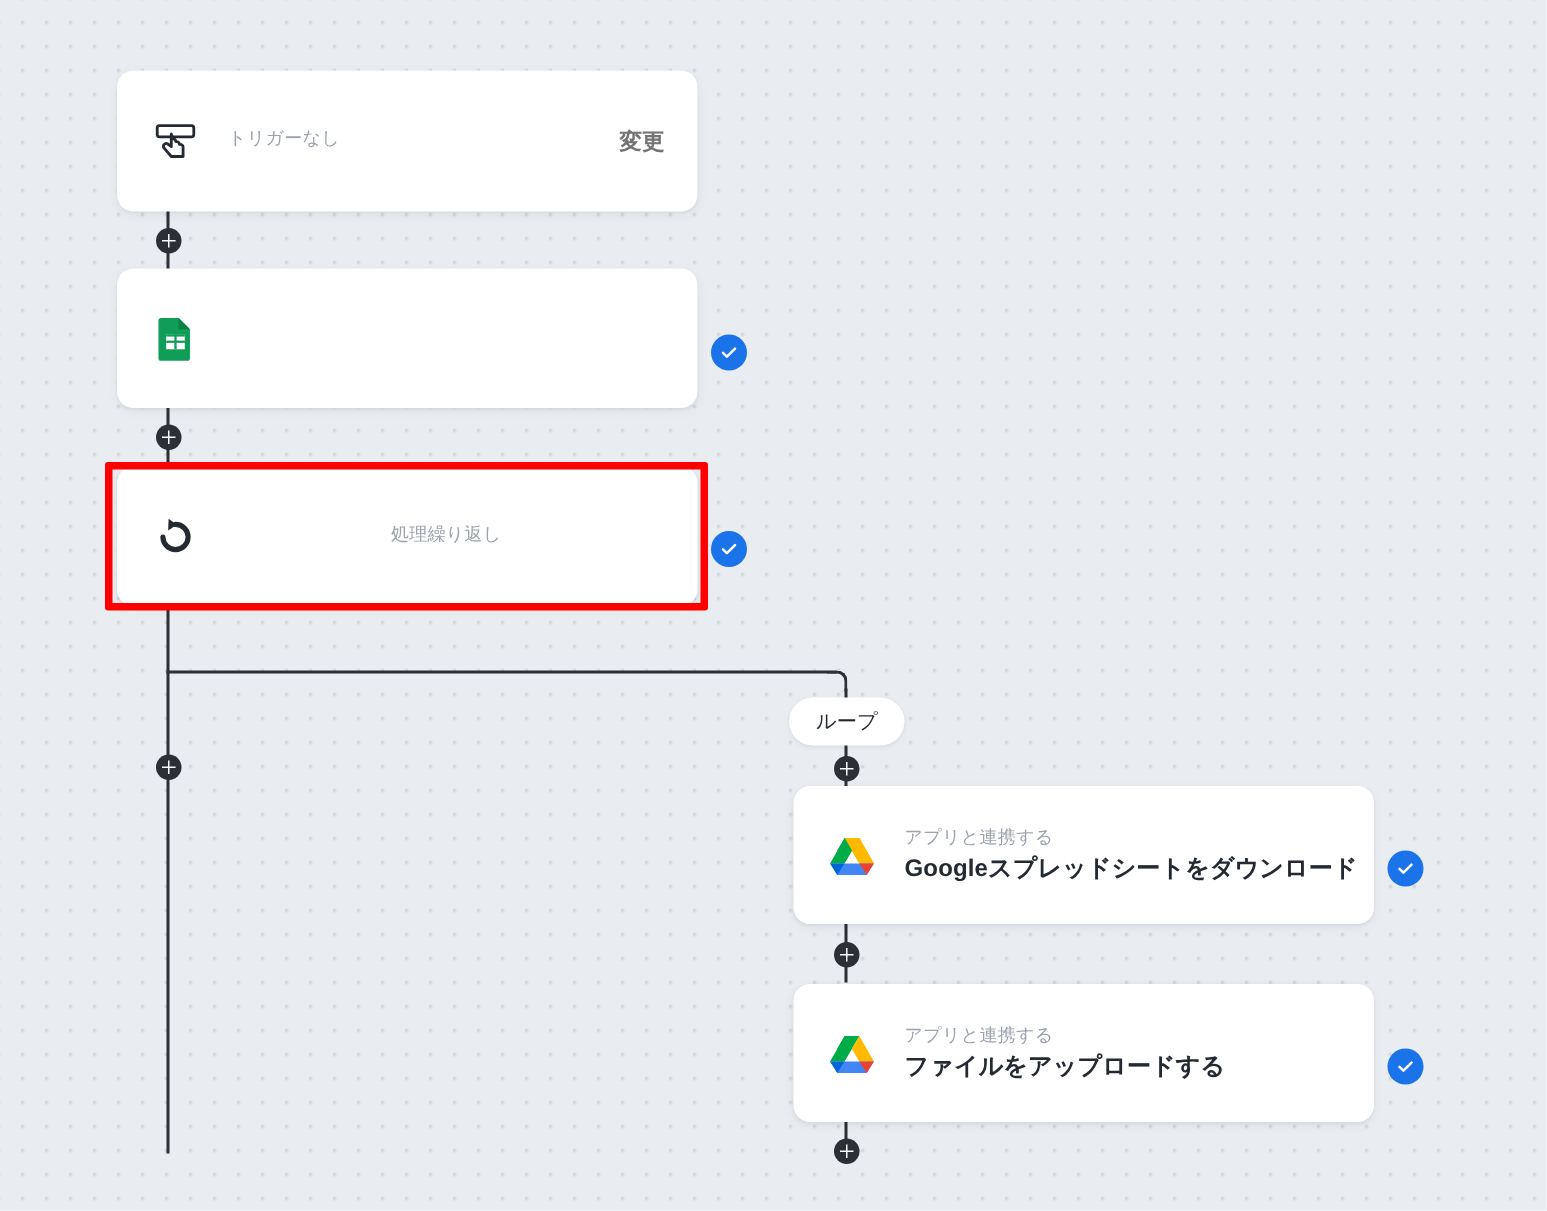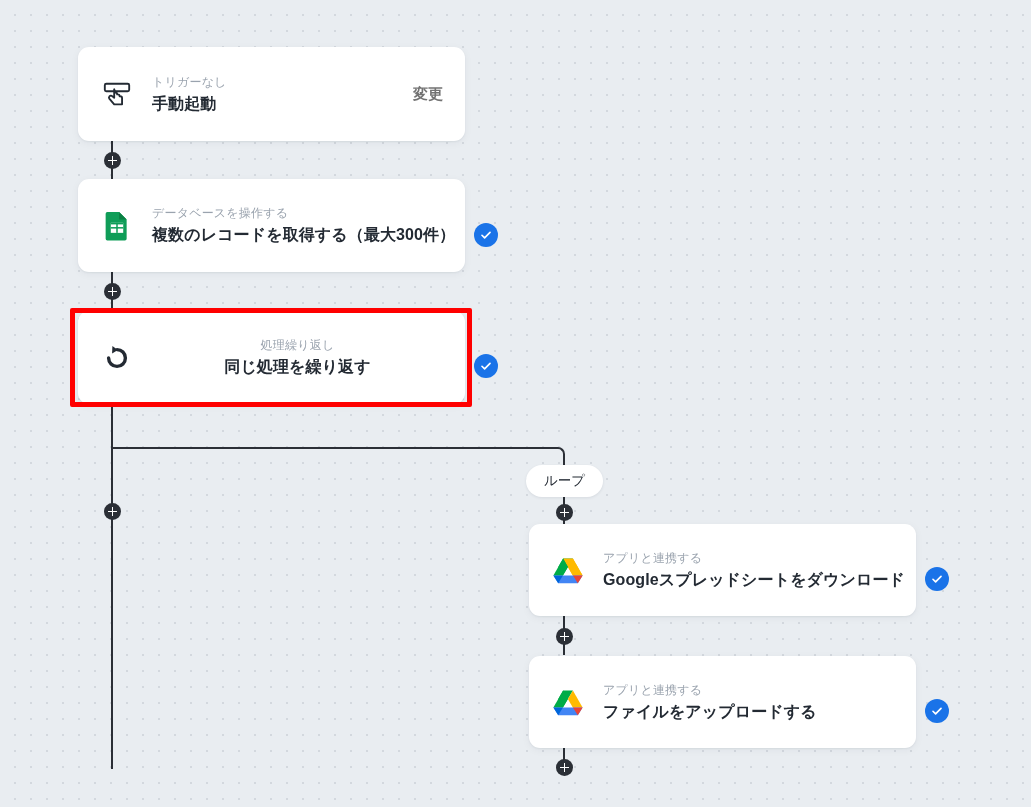"手動起動" div.card-title { html: <div>手動起動</div> -> none }
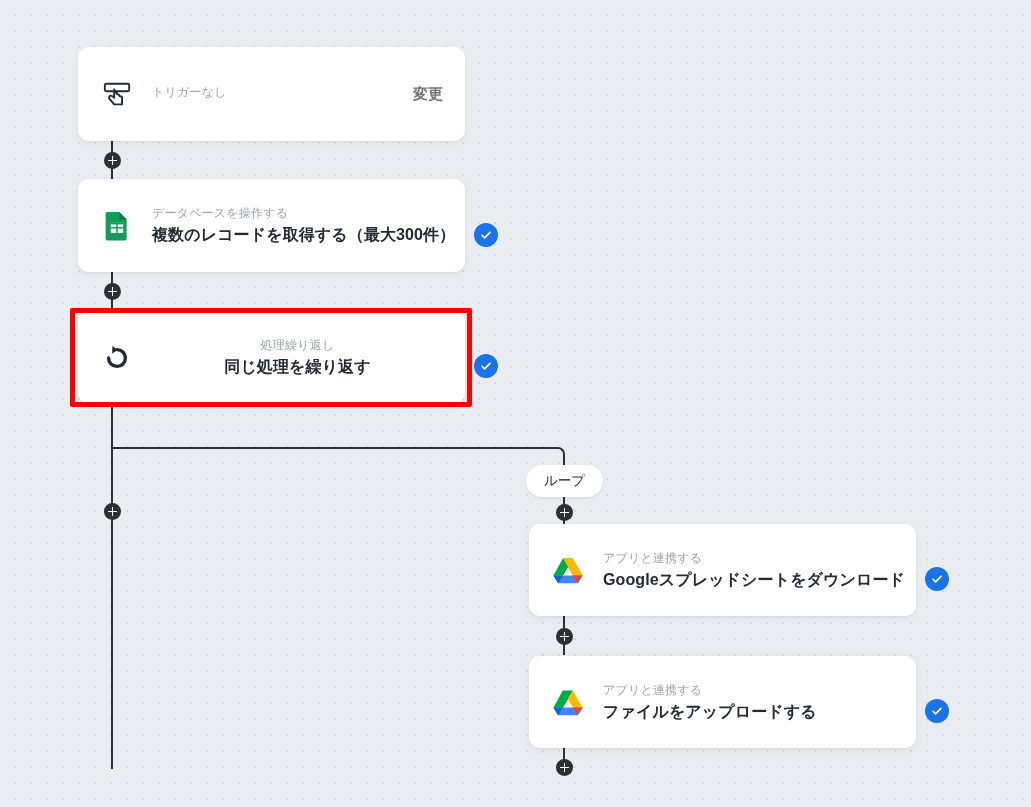"データベースを操作する" div.card-text { html: <div> <div>データベースを操作する</div> <div>複数のレコードを取得する（最大300件）</div> </div> -> none }
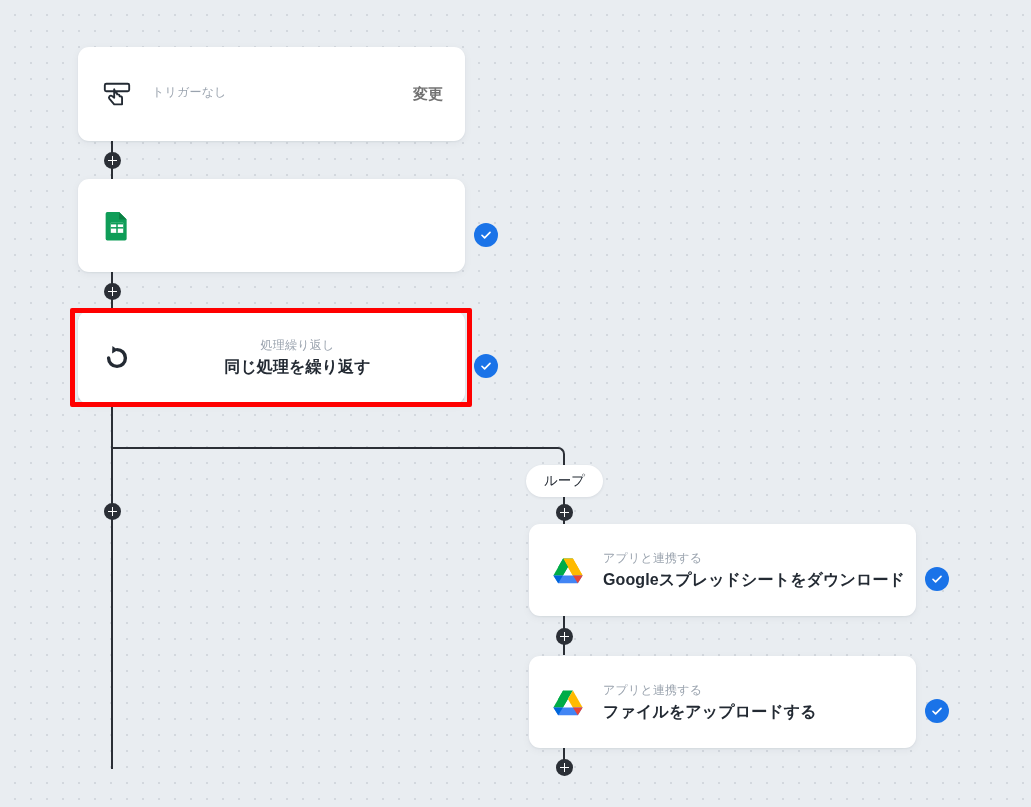"同じ処理を繰り返す" div.card-title { html: <div>同じ処理を繰り返す</div> -> none }
